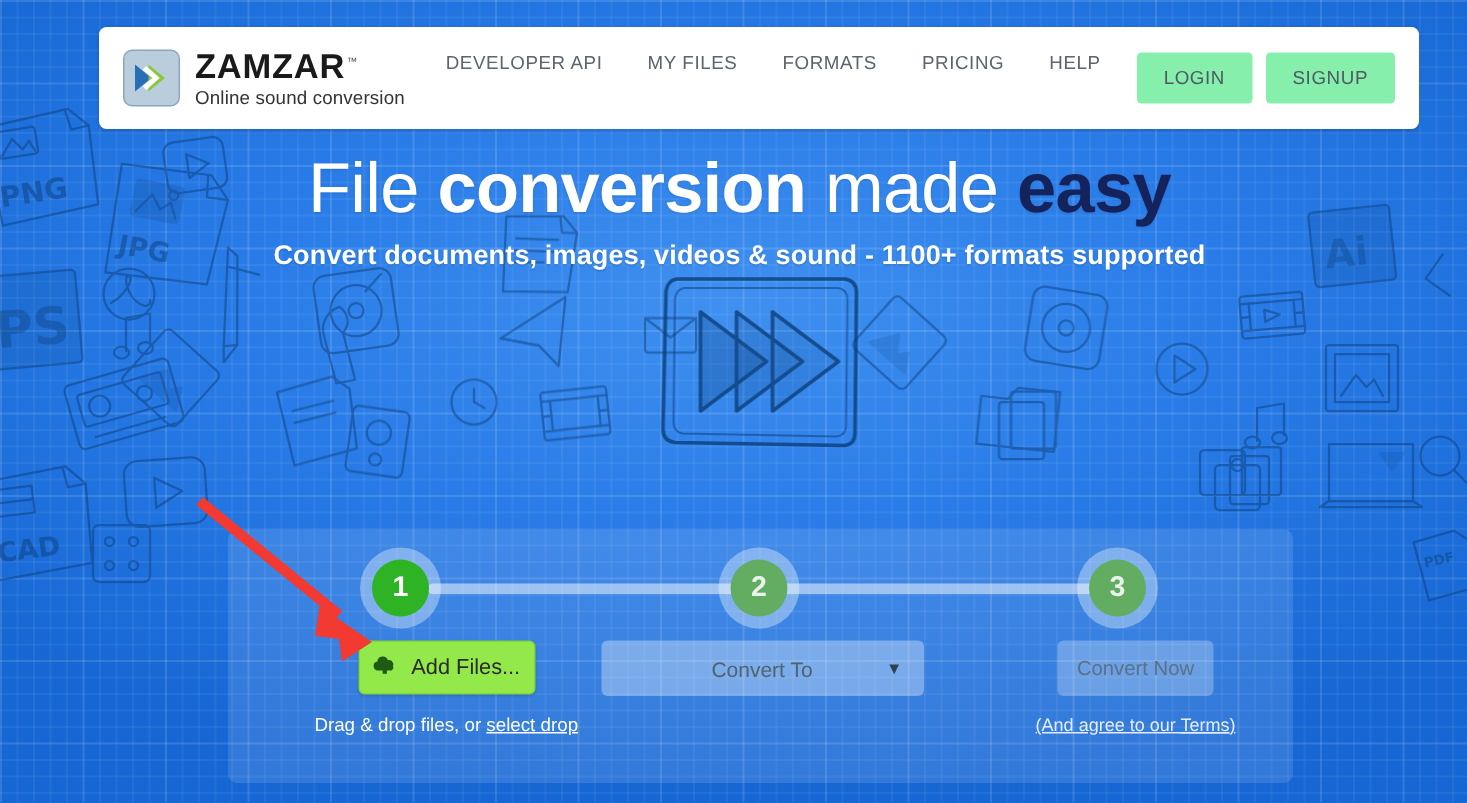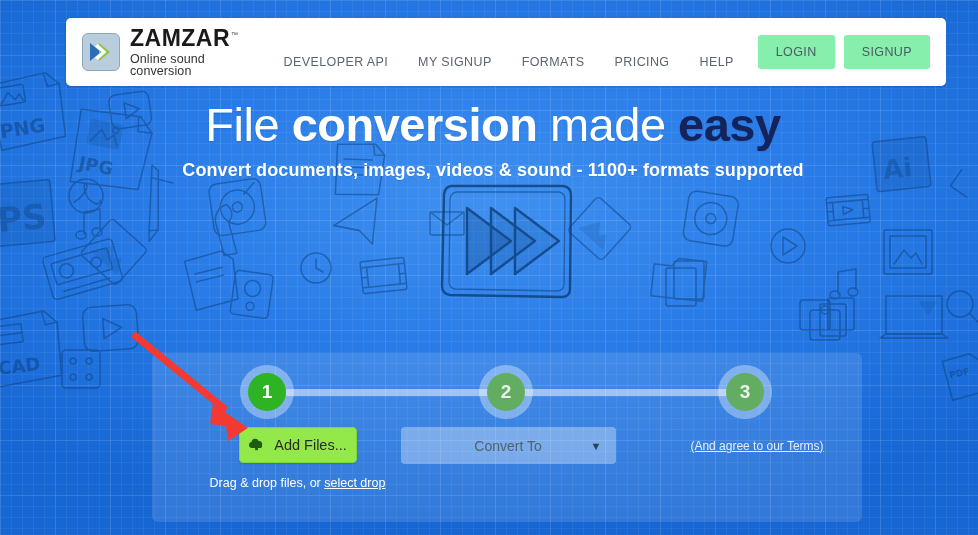"DEVELOPER API" #nav { align-items: flex-end -> flex-start }
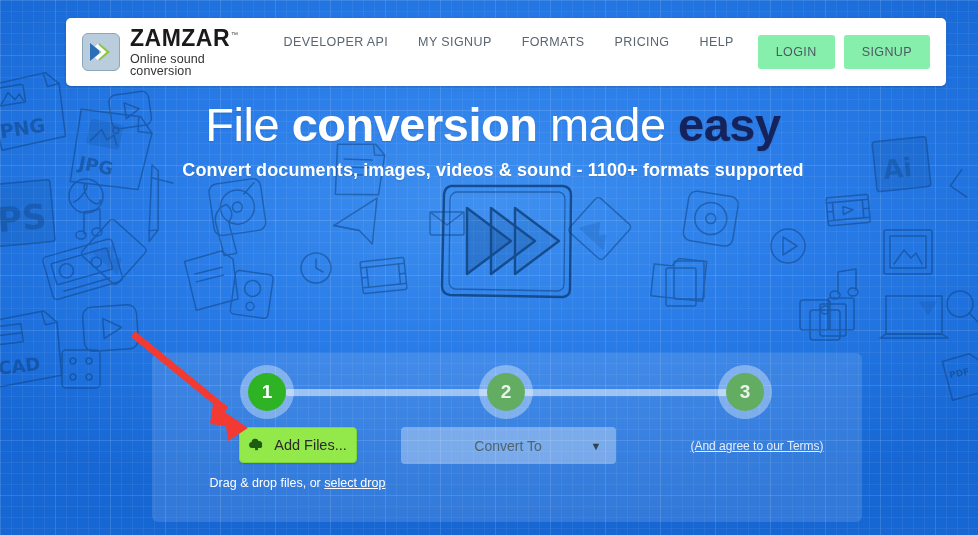"MY SIGNUP" a.nav-link { text: SIGNUP -> FILES }
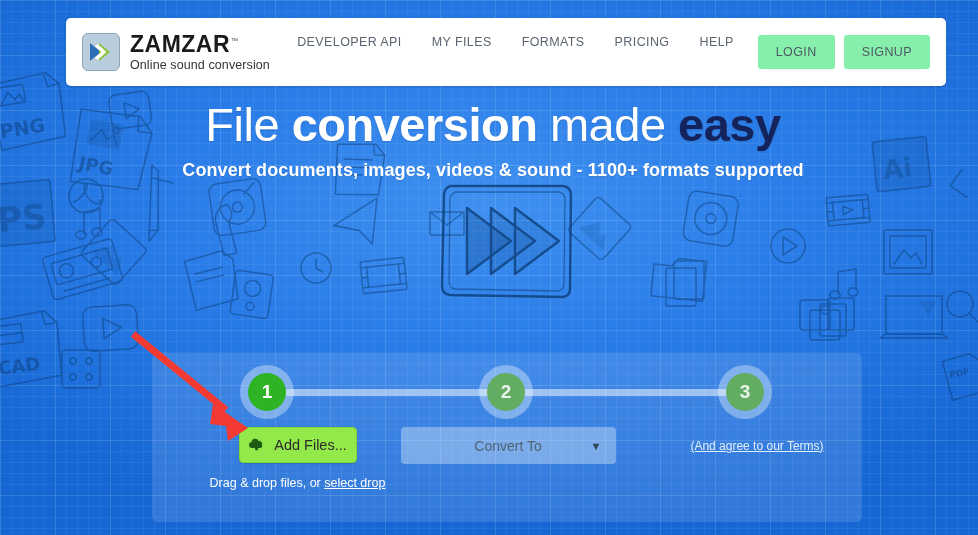"Convert Now" button { html: none -> <button>Convert Now</button> }
